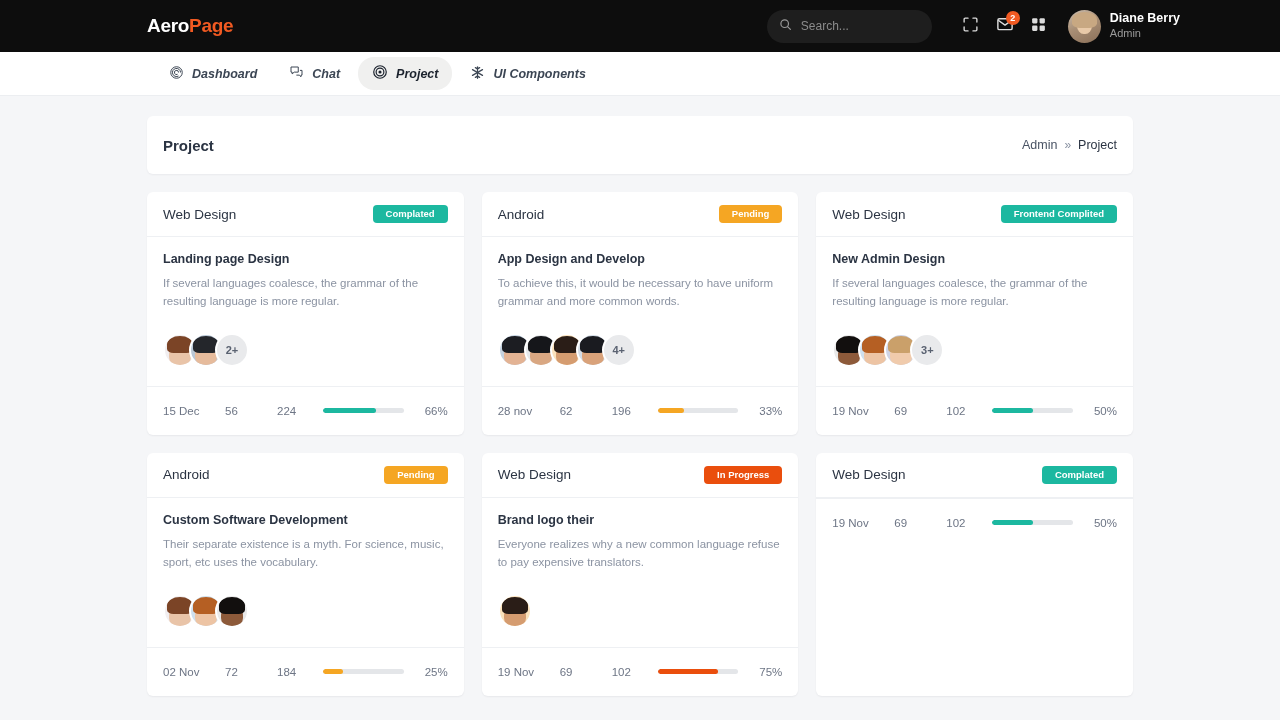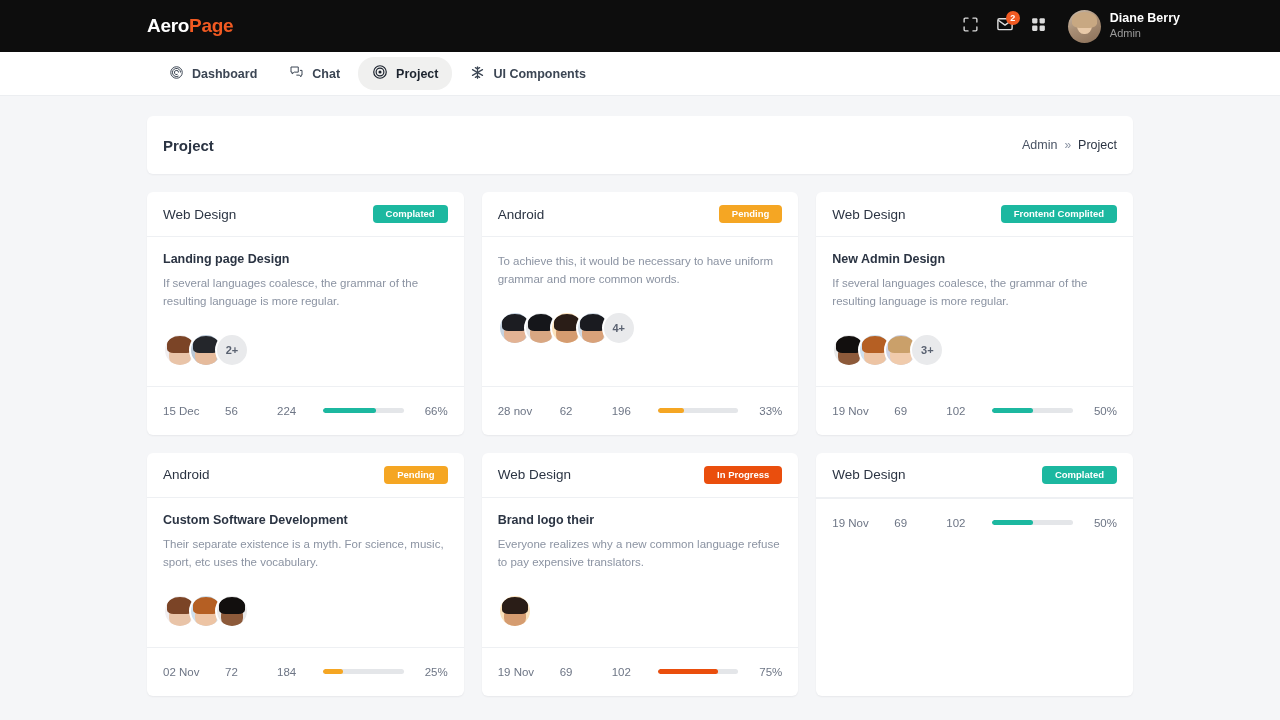"Search..." div.search-wrap { html: none -> <div> <span> <svg> <circle></circle> <line></line> </svg> </span> <input> </div> }
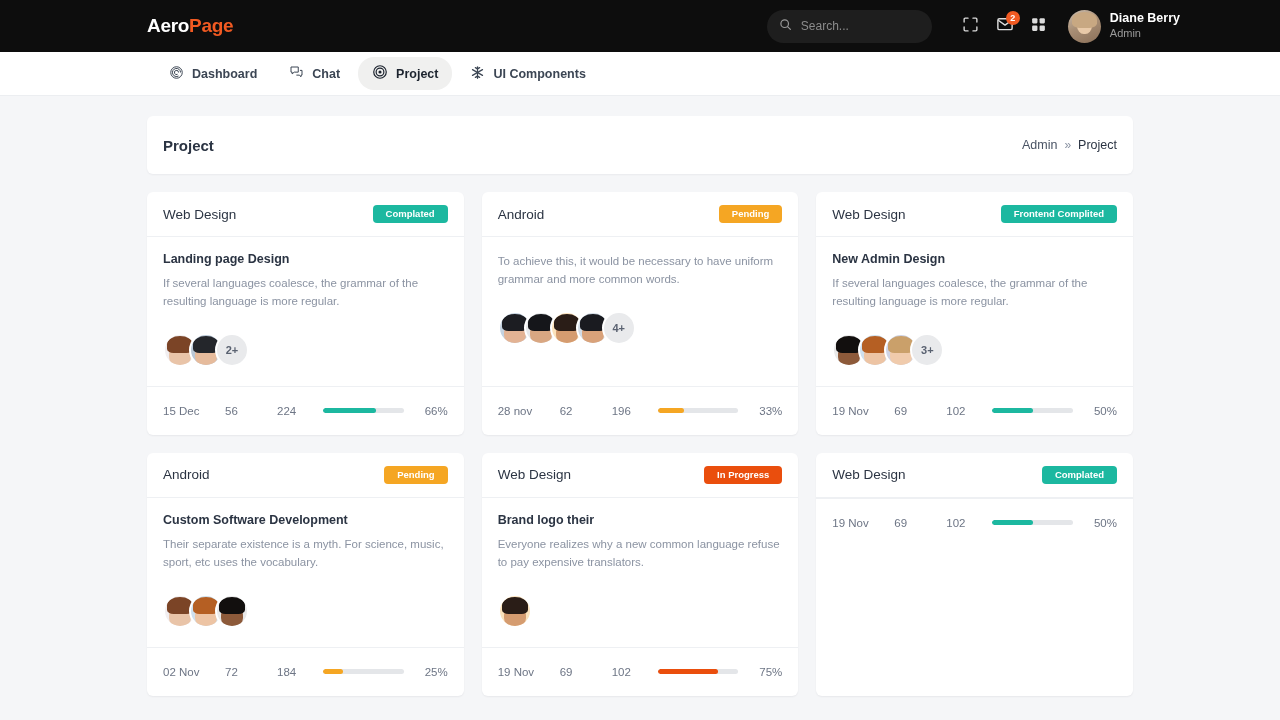"Dashboard" .nav-item { font-style: none -> italic }
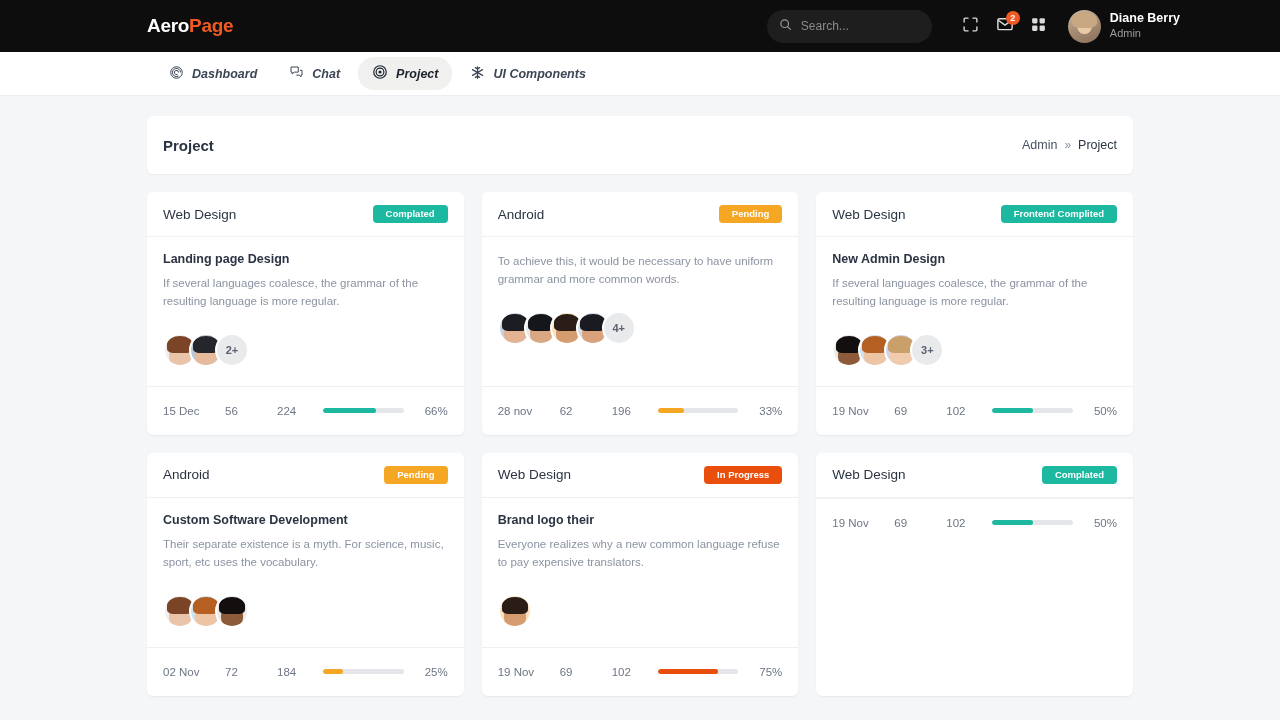"App Design and Develop" div.card-title { html: none -> <div>App Design and Develop</div> }
